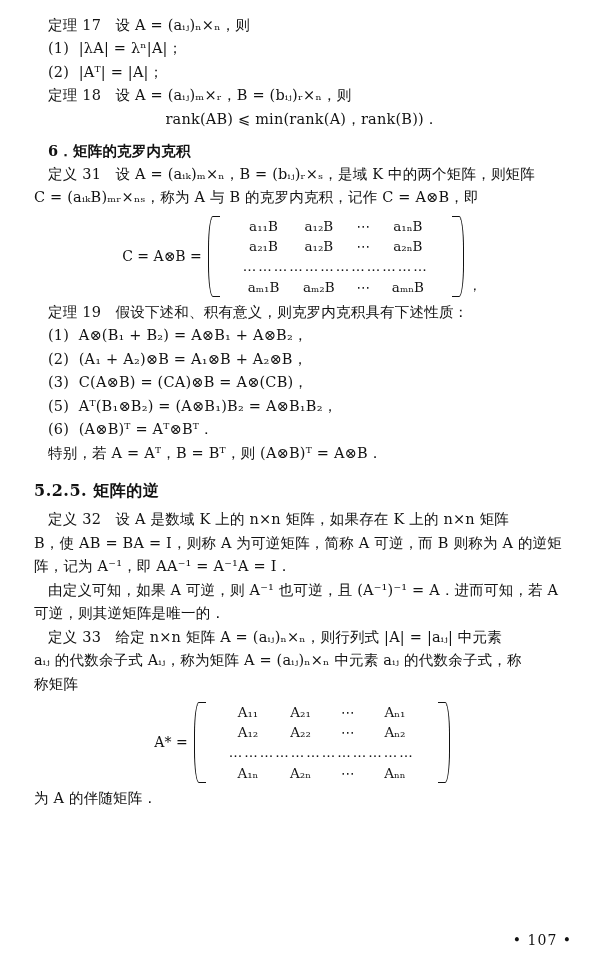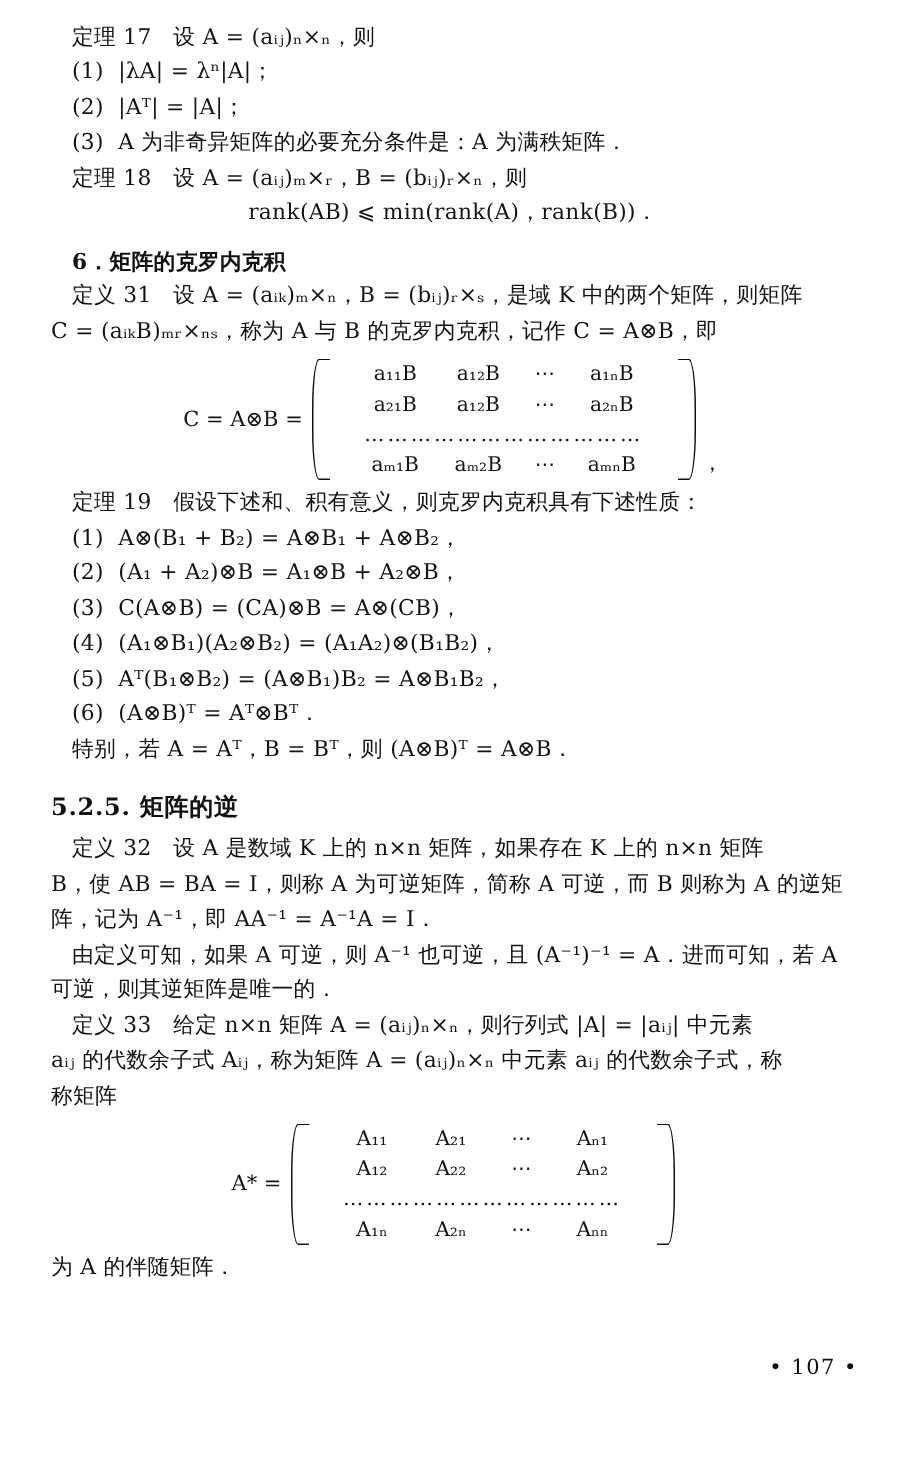"(3) A 为非奇异矩阵的必要充分条件是：A 为满秩矩阵．" div.ln { html: <div>(3) A 为非奇异矩阵的必要充分条件是：A 为满秩矩阵．</div> -> none }
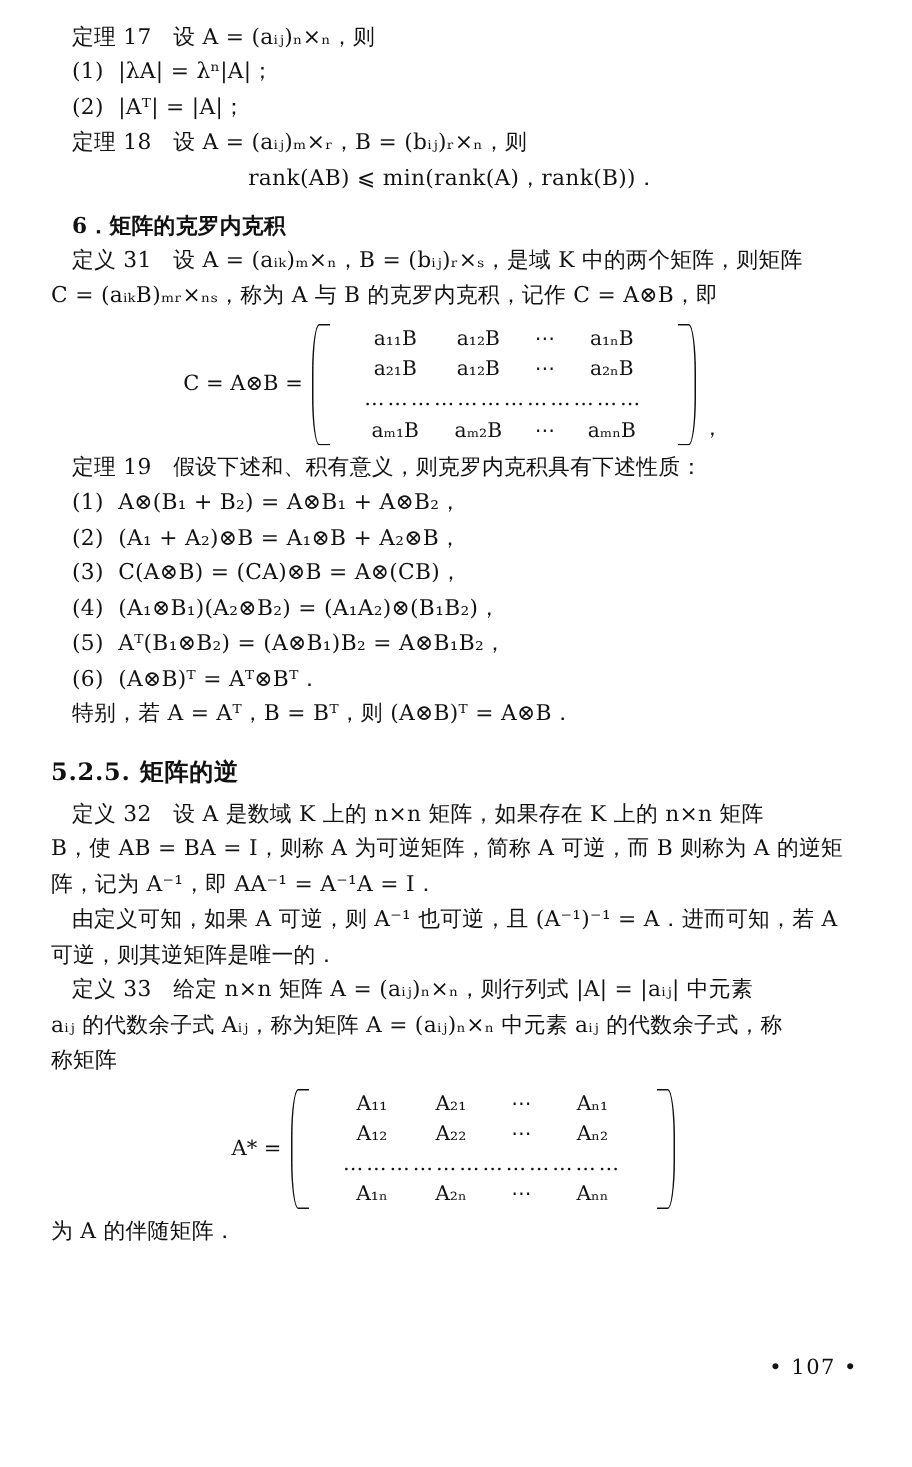"(4) (A₁⊗B₁)(A₂⊗B₂) = (A₁A₂)⊗(B₁B₂)，" div.ln { html: <div>(4) (A₁⊗B₁)(A₂⊗B₂) = (A₁A₂)⊗(B₁B₂)，</div> -> none }
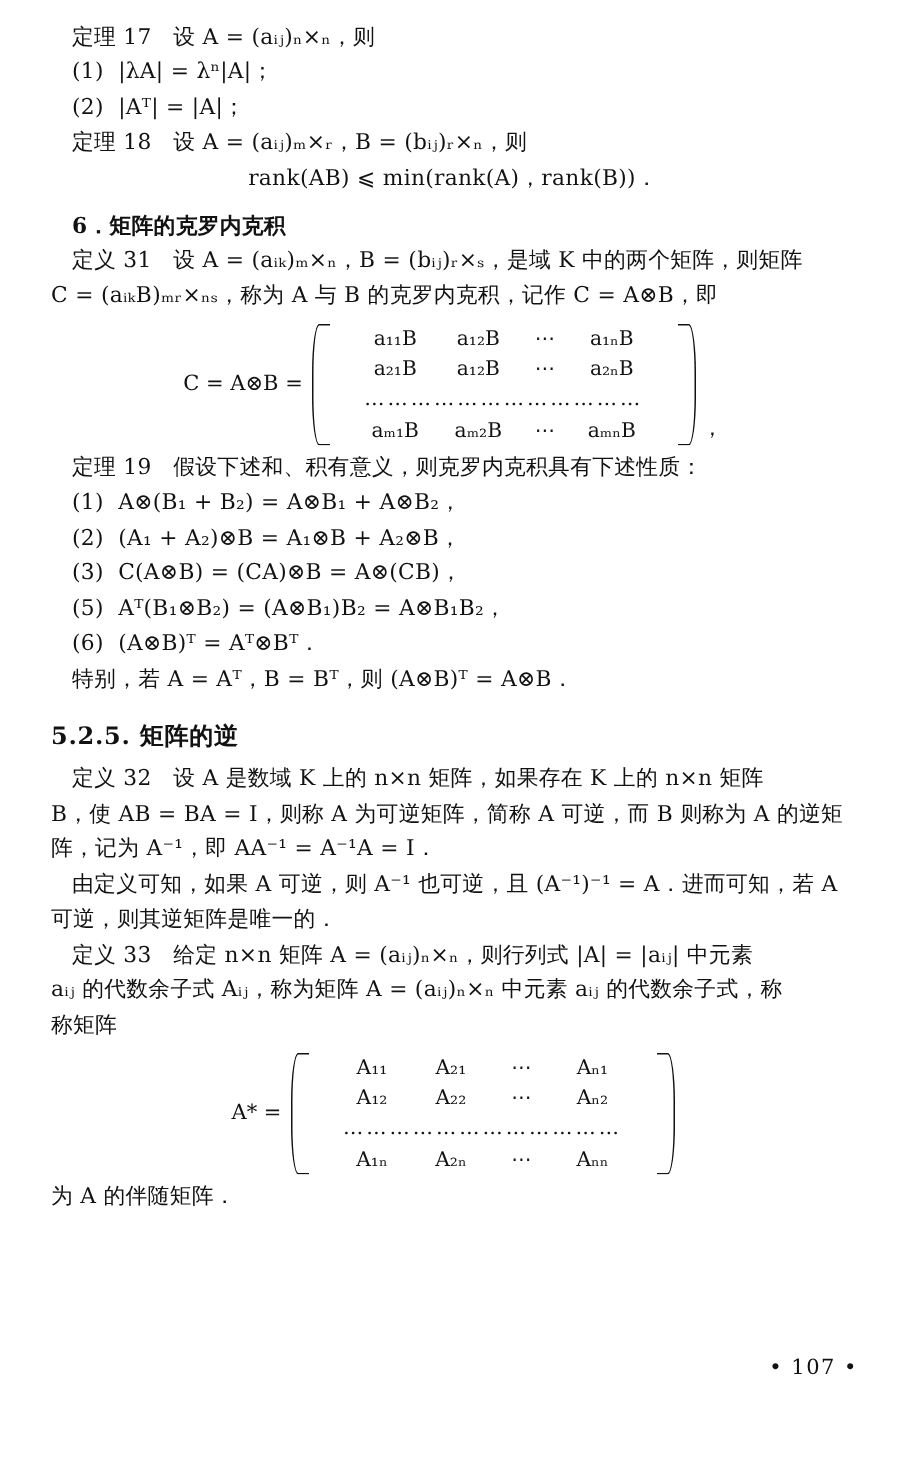"• 107 •" .footer { bottom: 28px -> 0 }
